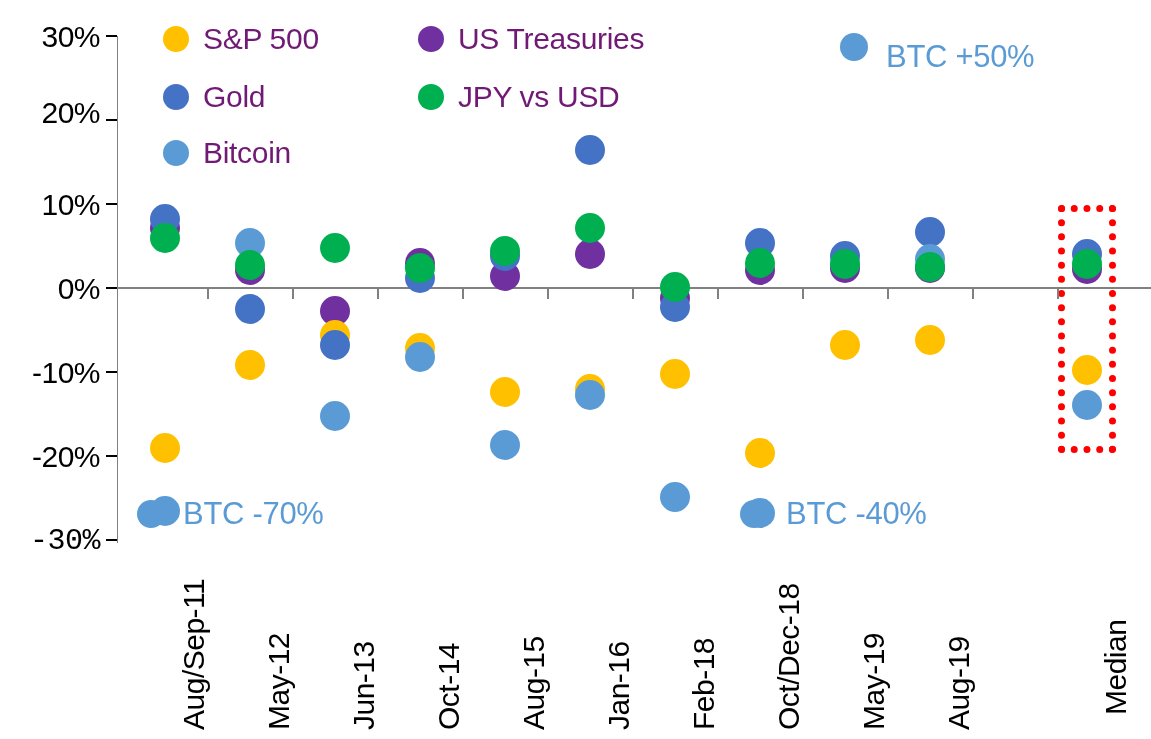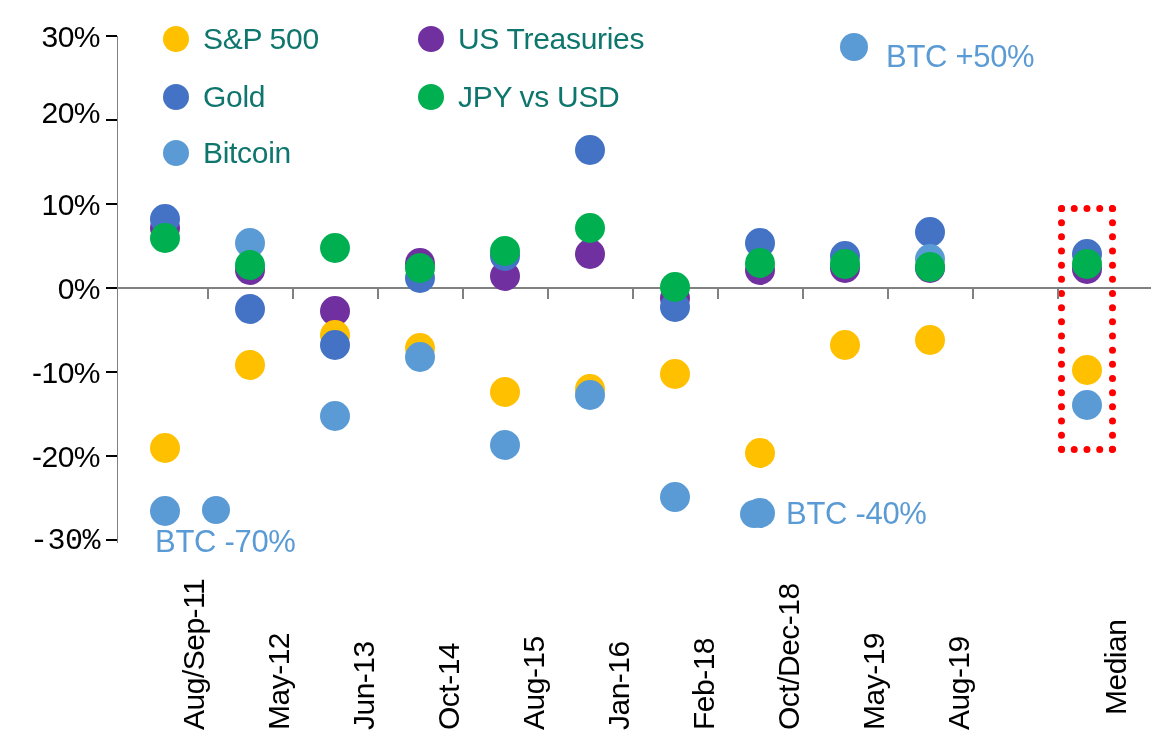"S&P 500" .legend-label { color: #0f766e -> #701a75 }
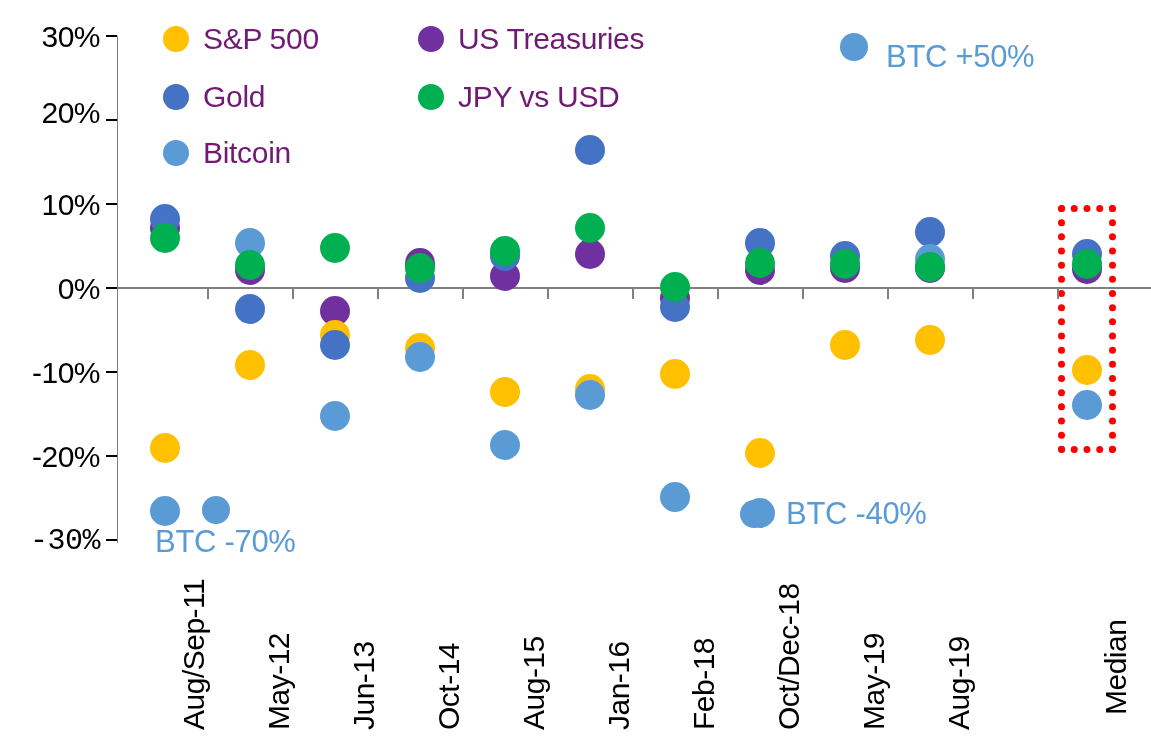"BTC -70%" div.annotation { flex-direction: column -> none }
